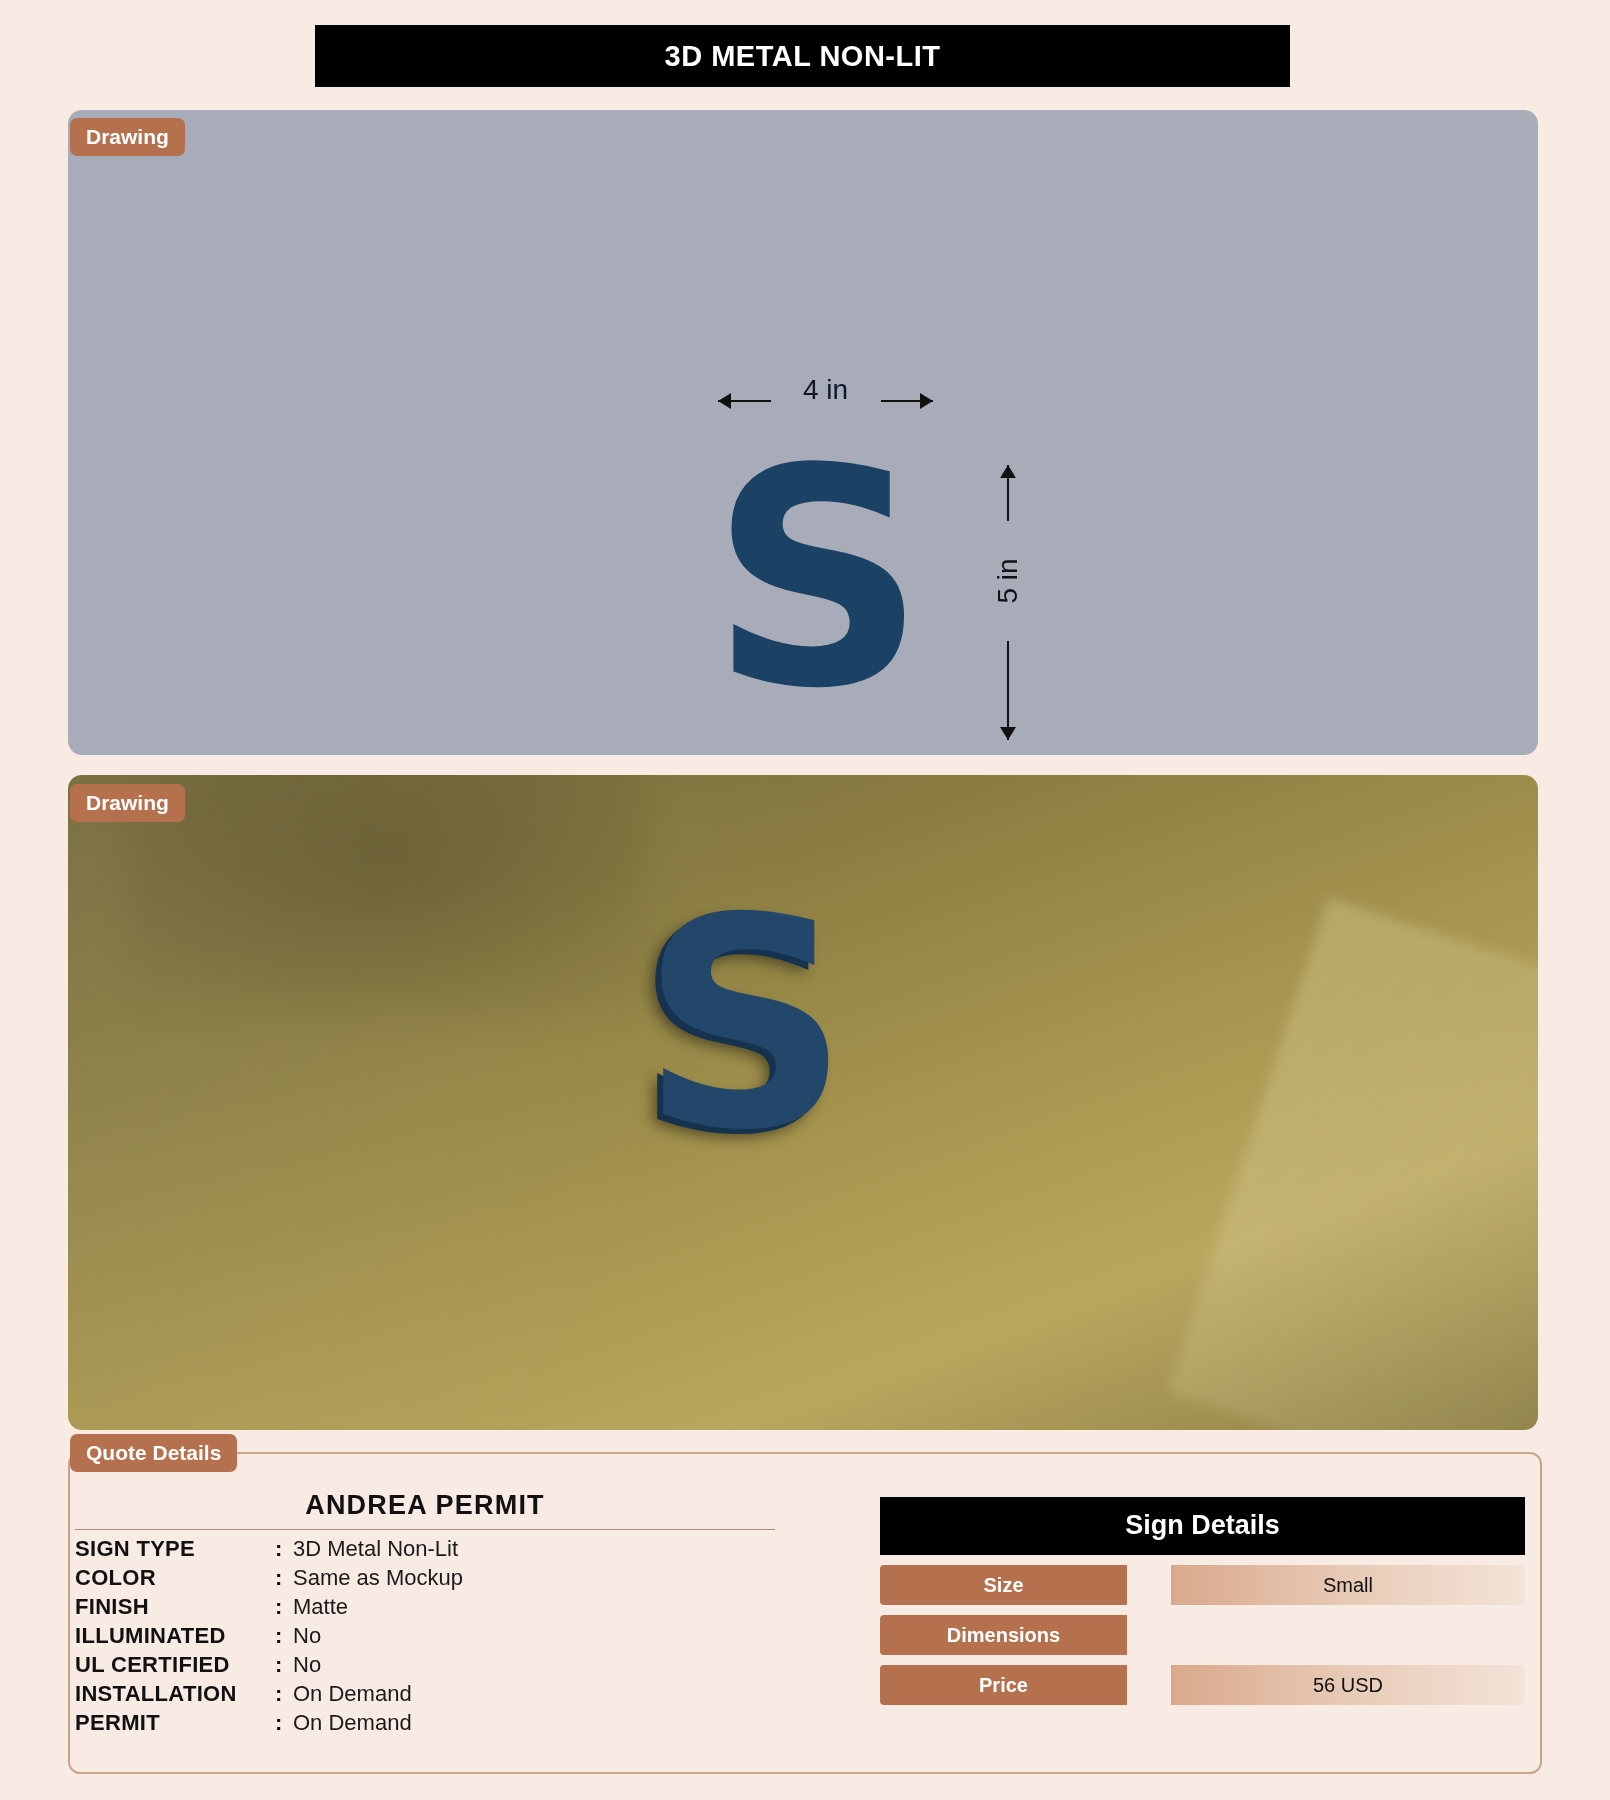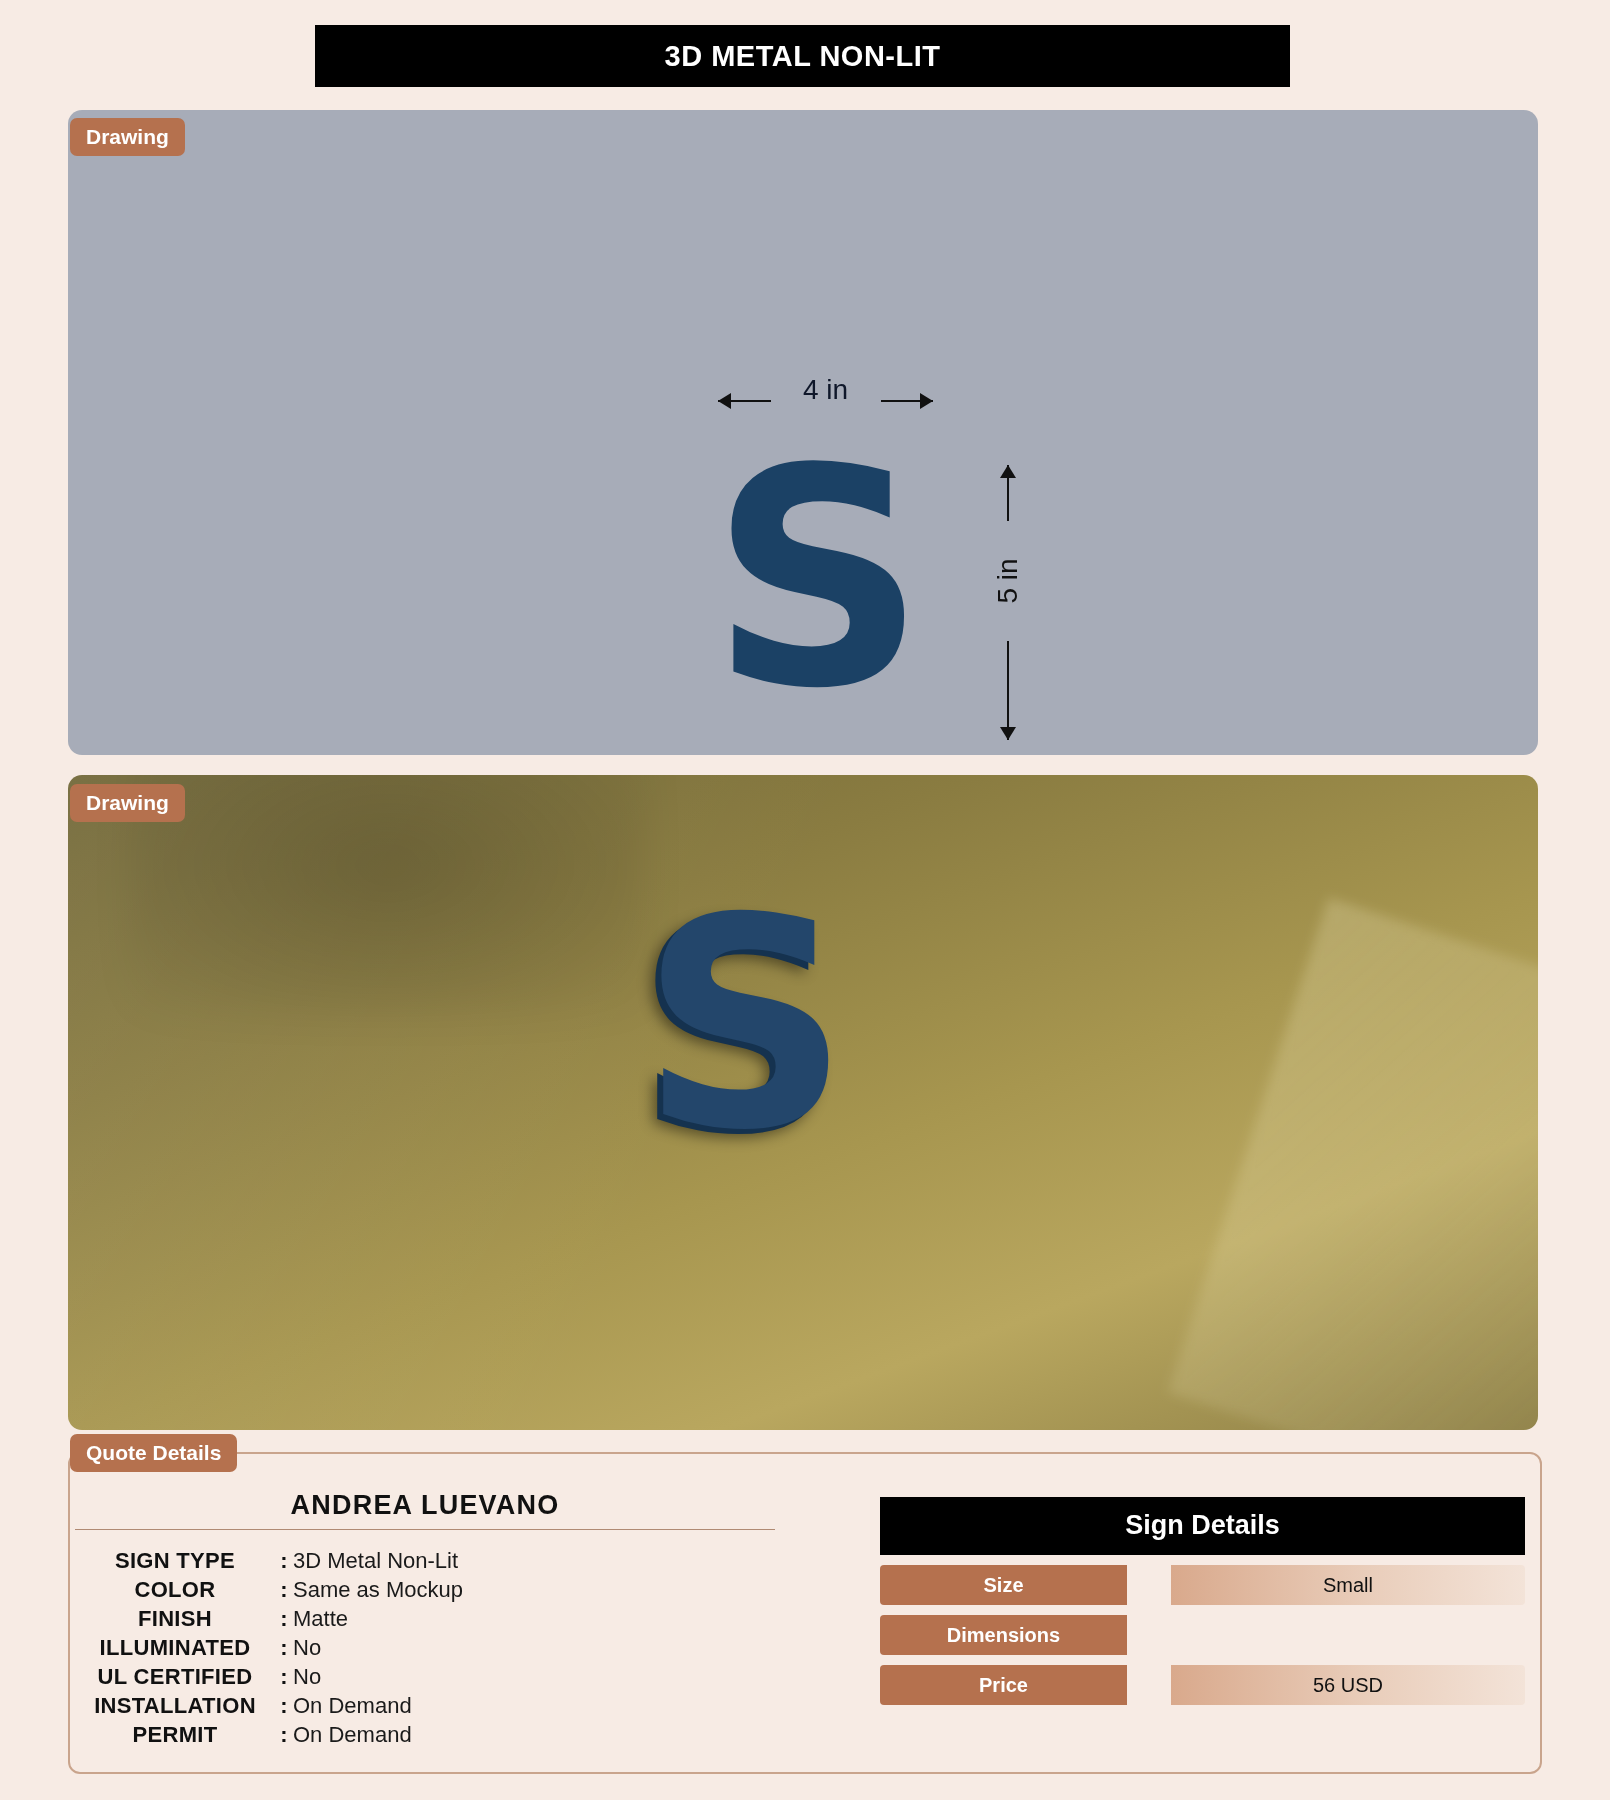"ANDREA LUEVANO" div.client-name { text: LUEVANO -> PERMIT }
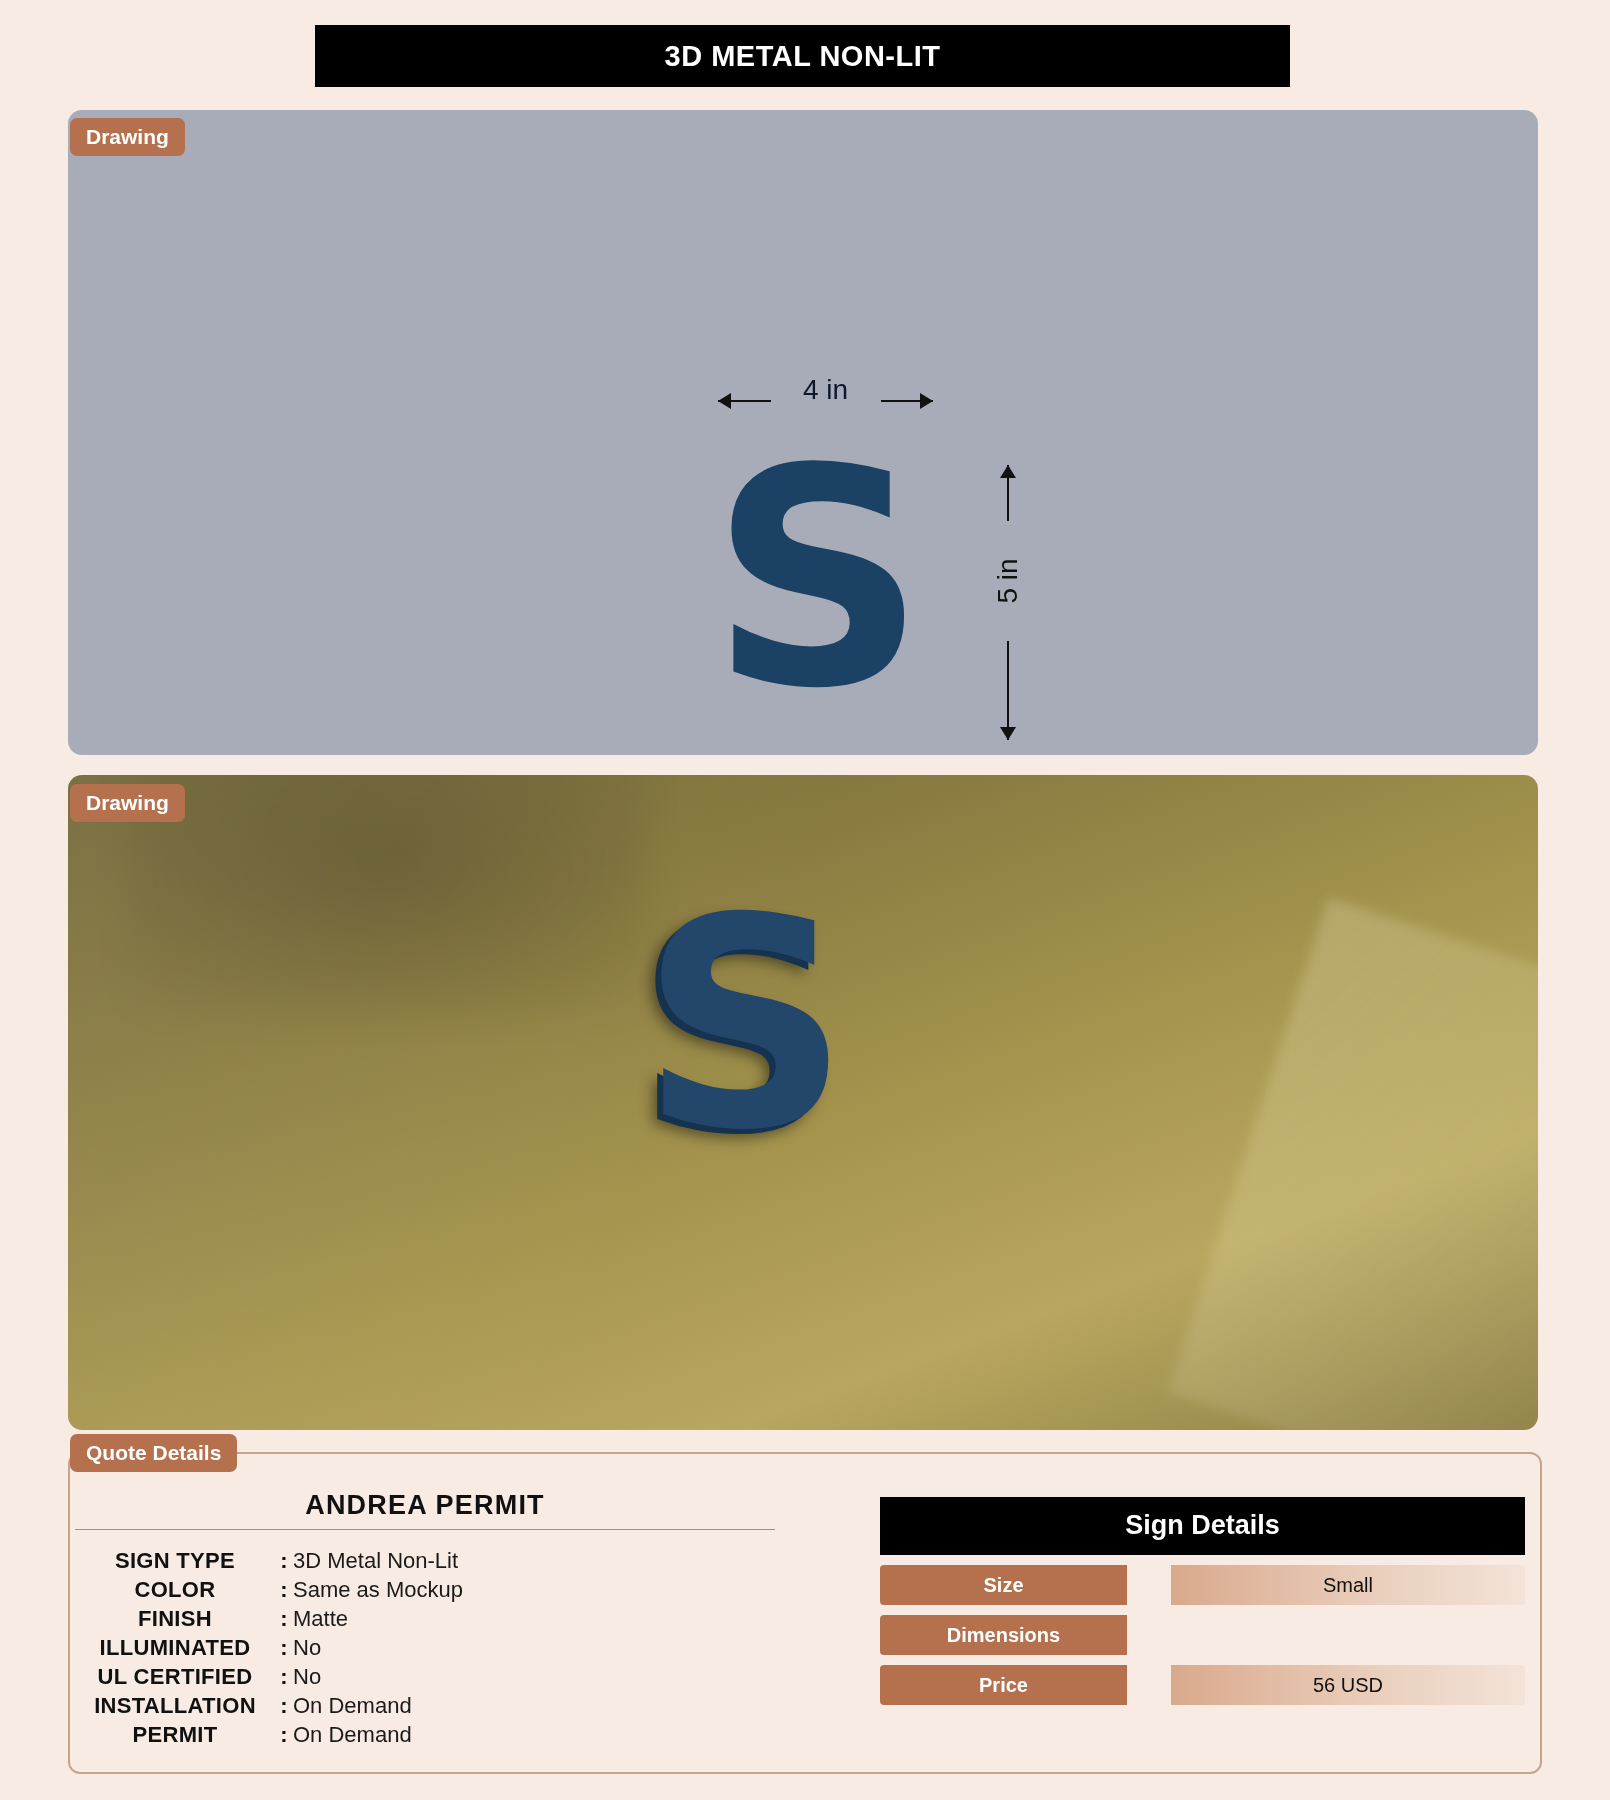"SIGN TYPE" .spec-list { margin-top: 16px -> 4px; text-align: center -> none }
